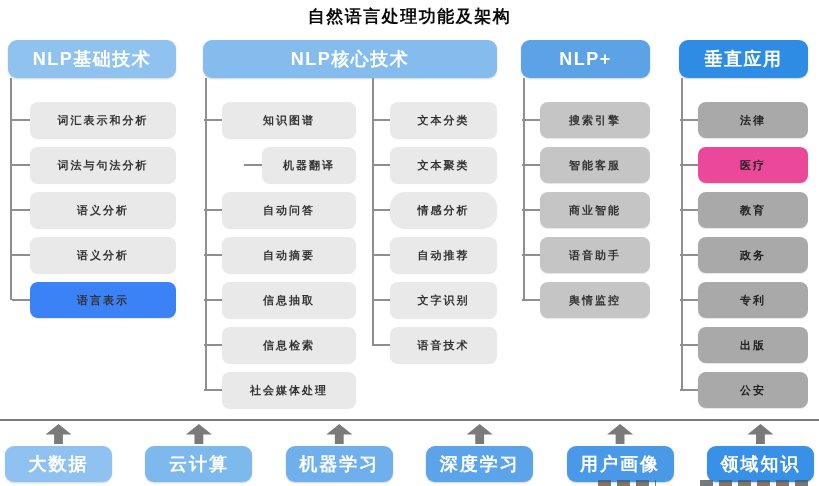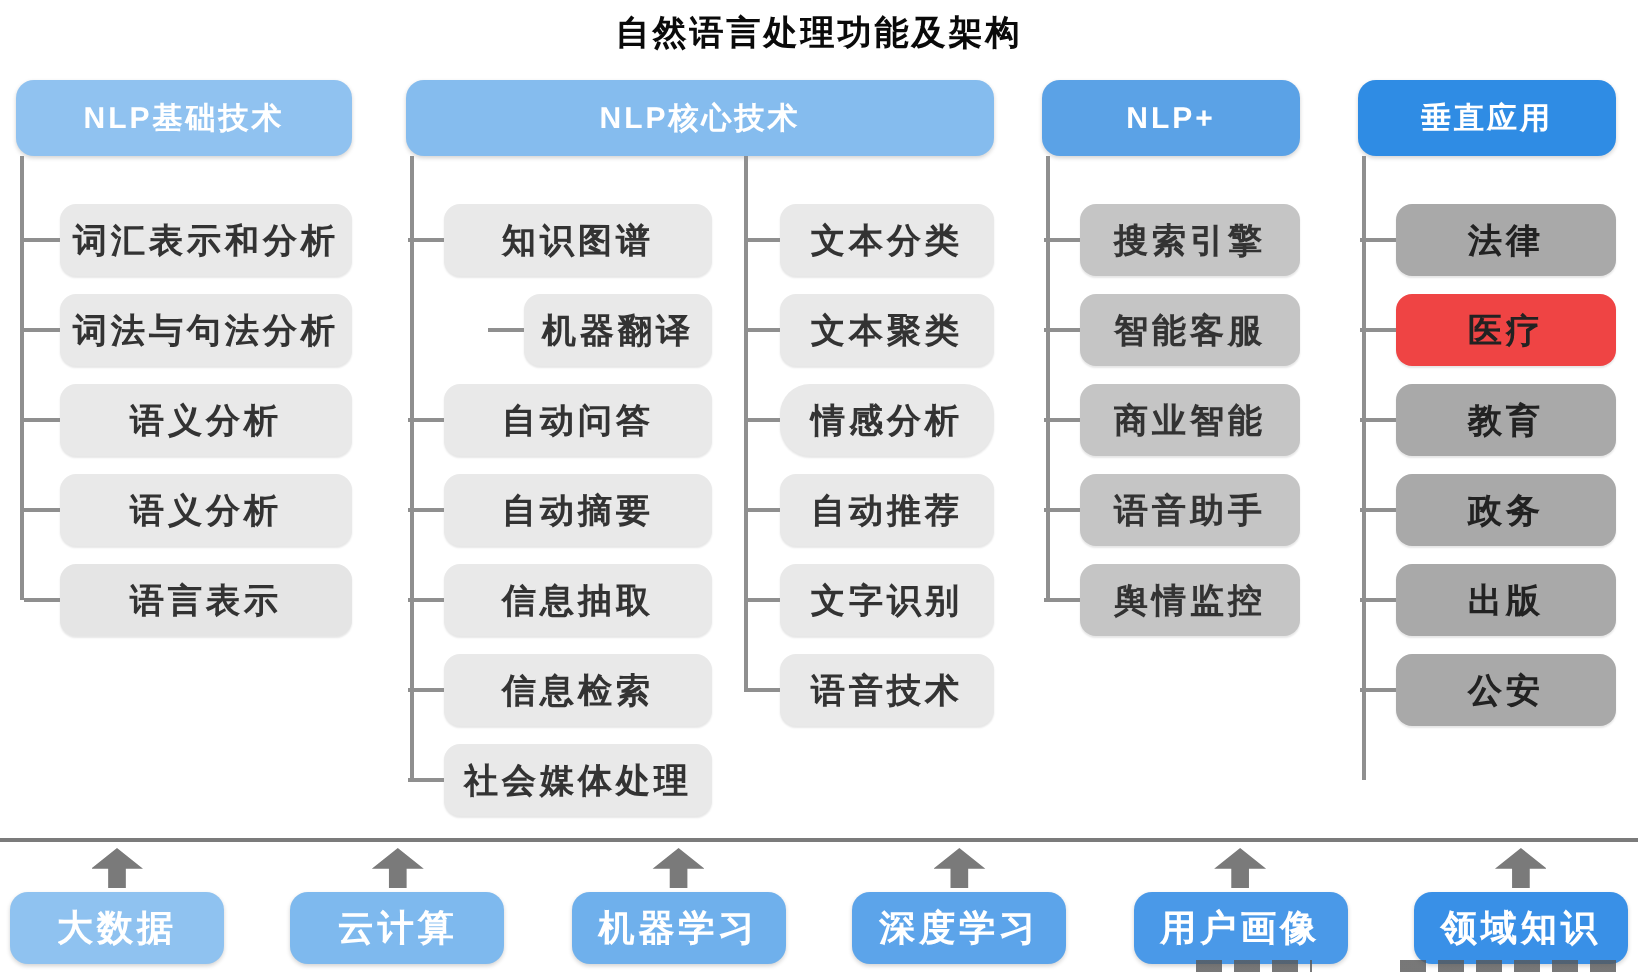"NLP基础技术" .hdr { font-size: 15px -> 18px }
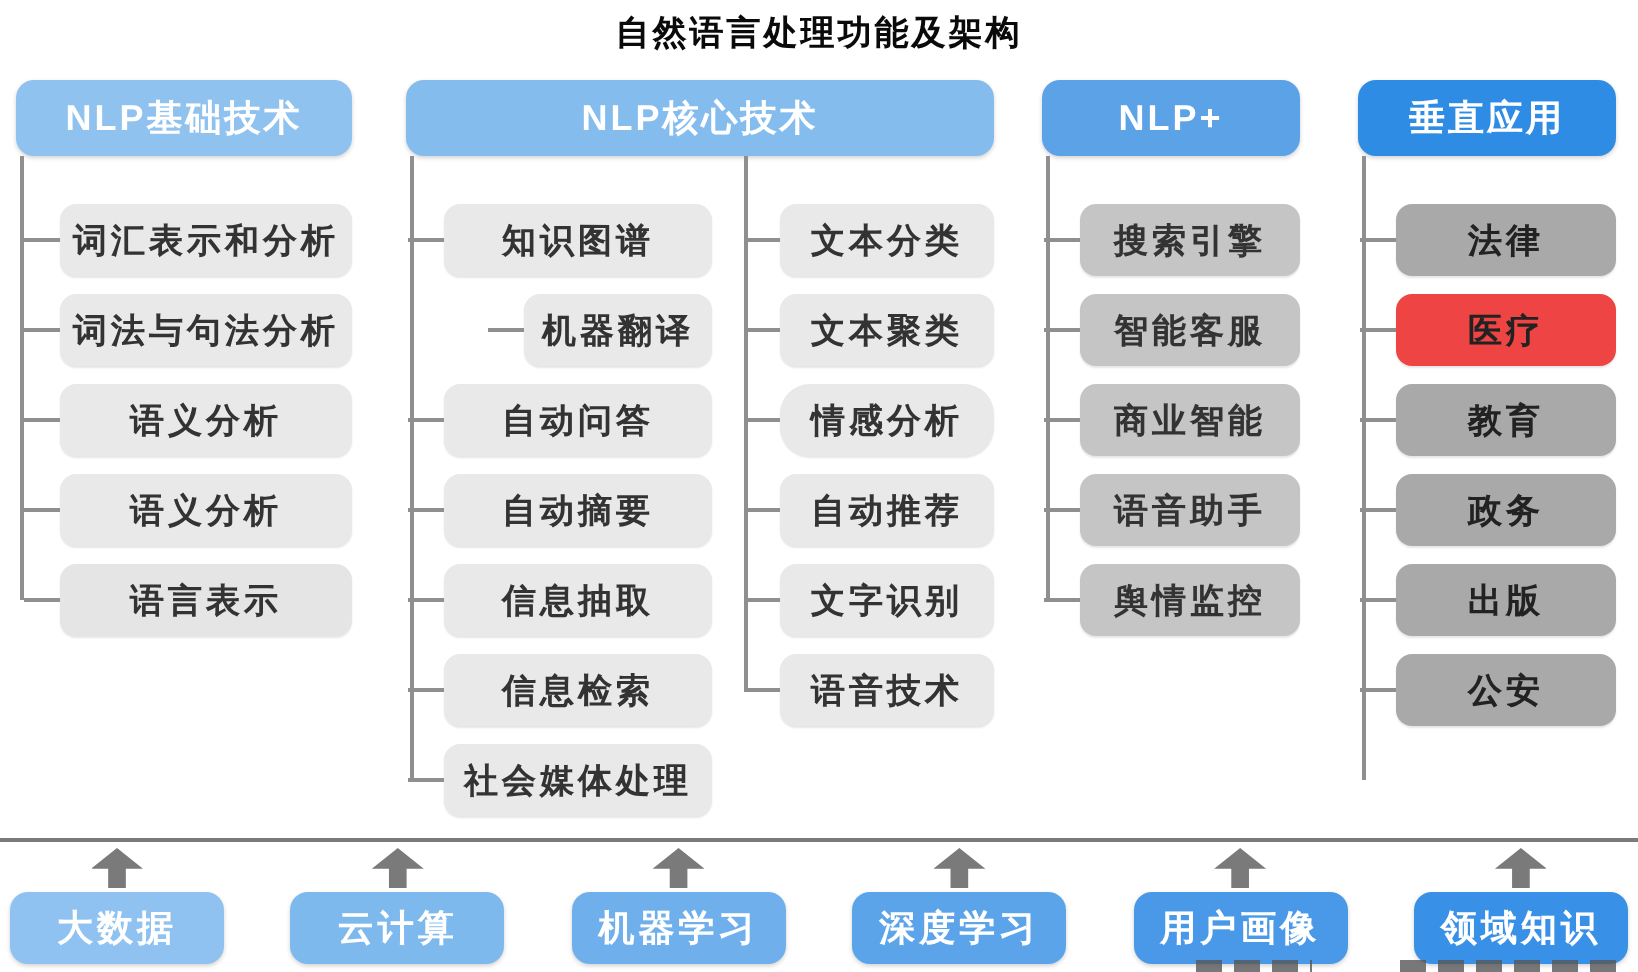"词汇表示和分析" .citem { font-size: 17px -> 11px }
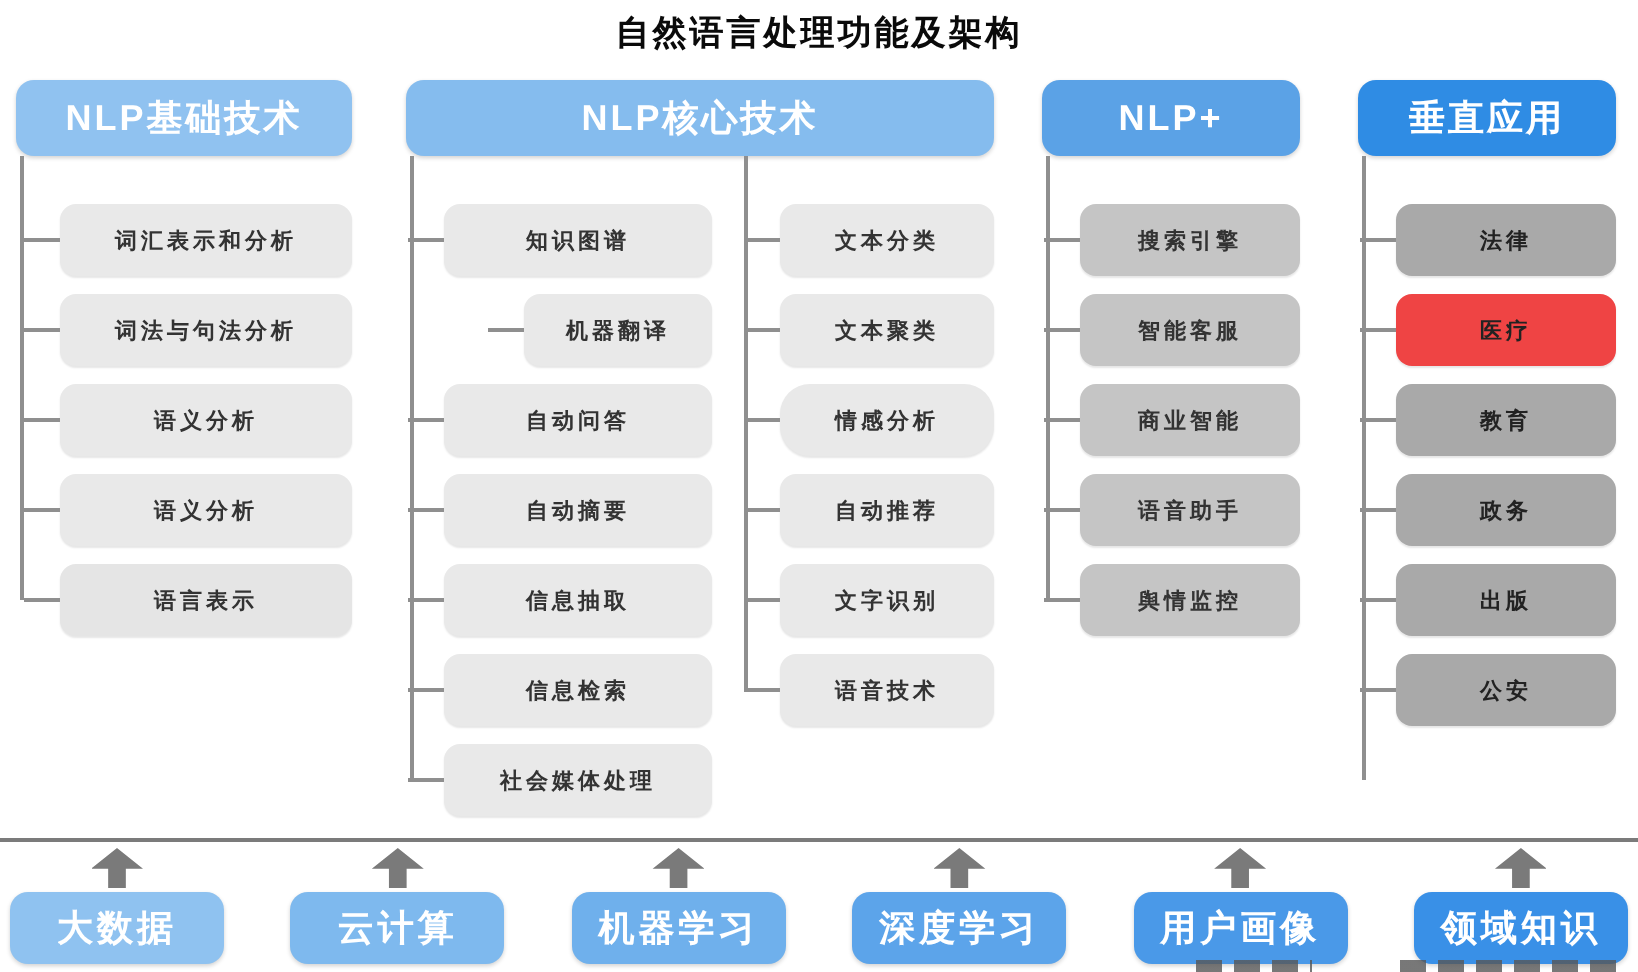"医疗" div.citem { background: #ef4444 -> #ec4899 }
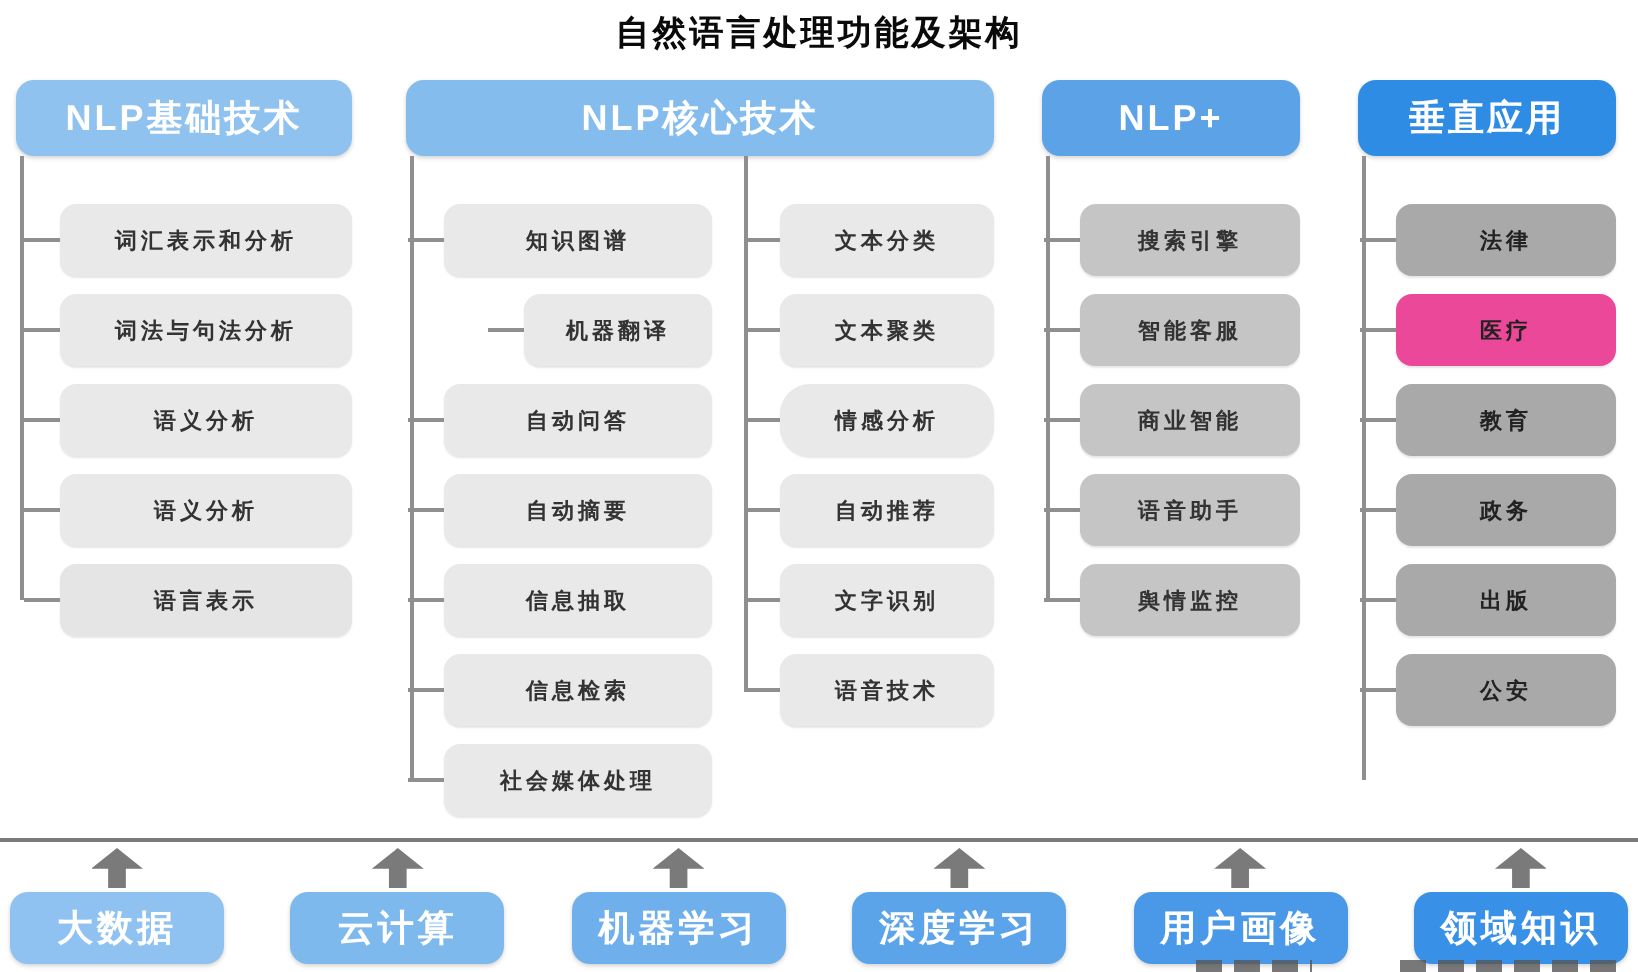"语言表示" div.citem { background: #e5e5e5 -> #3b82f6 }
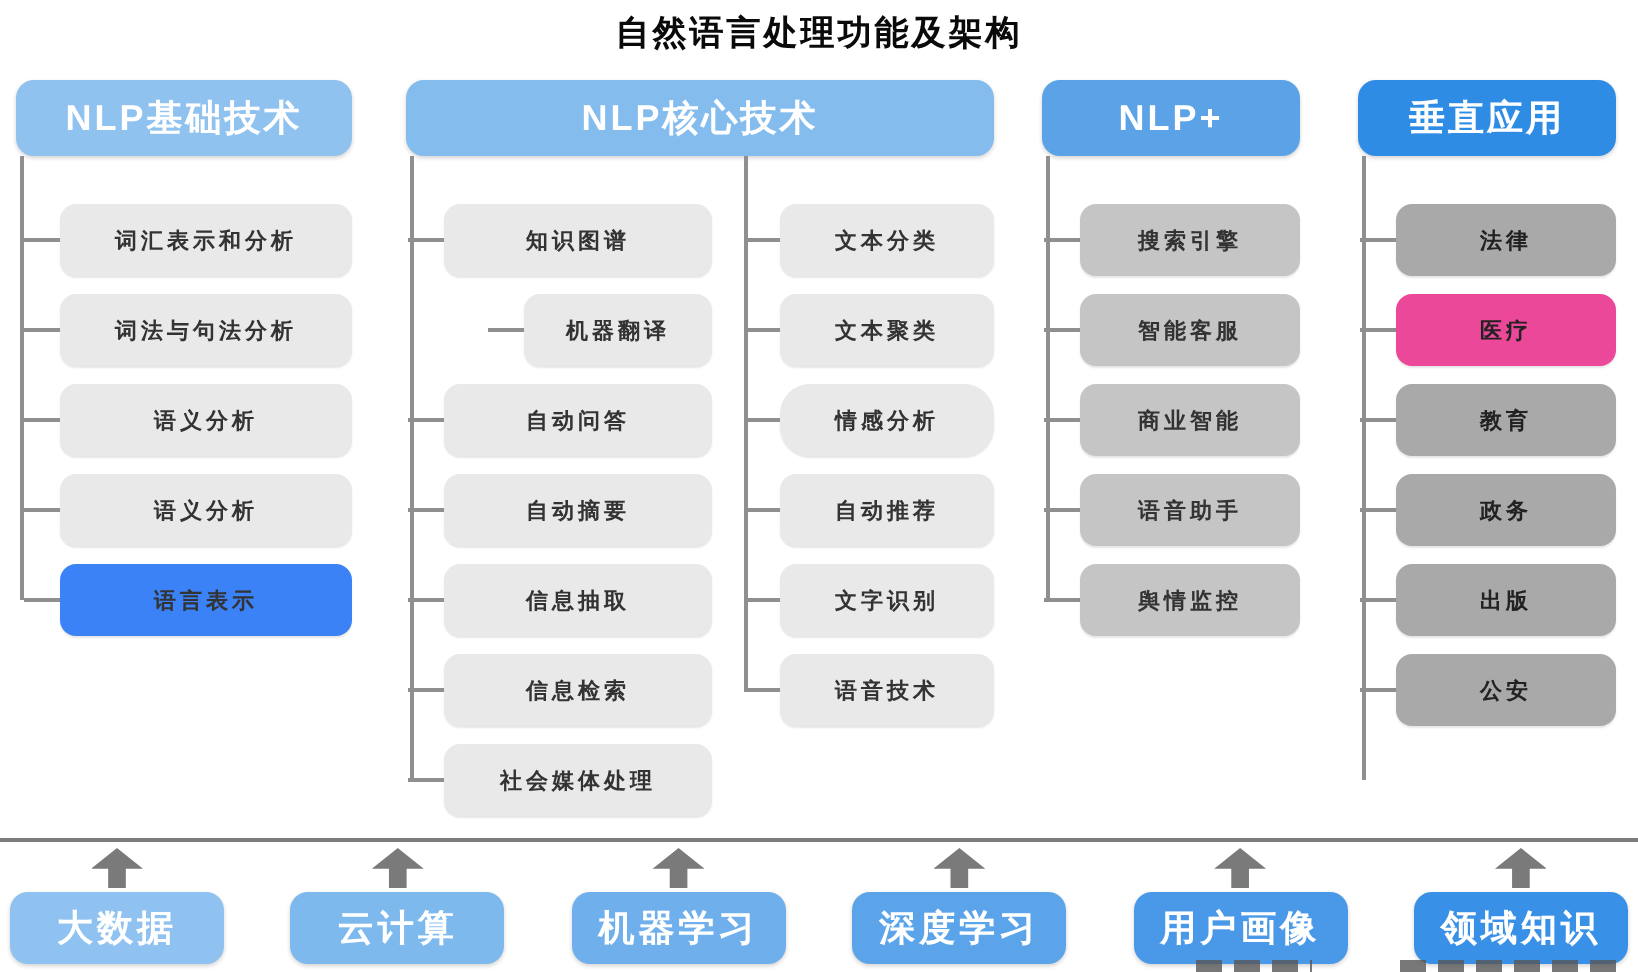"专利" div.citem { html: none -> <div> <span>专利</span> </div> }
